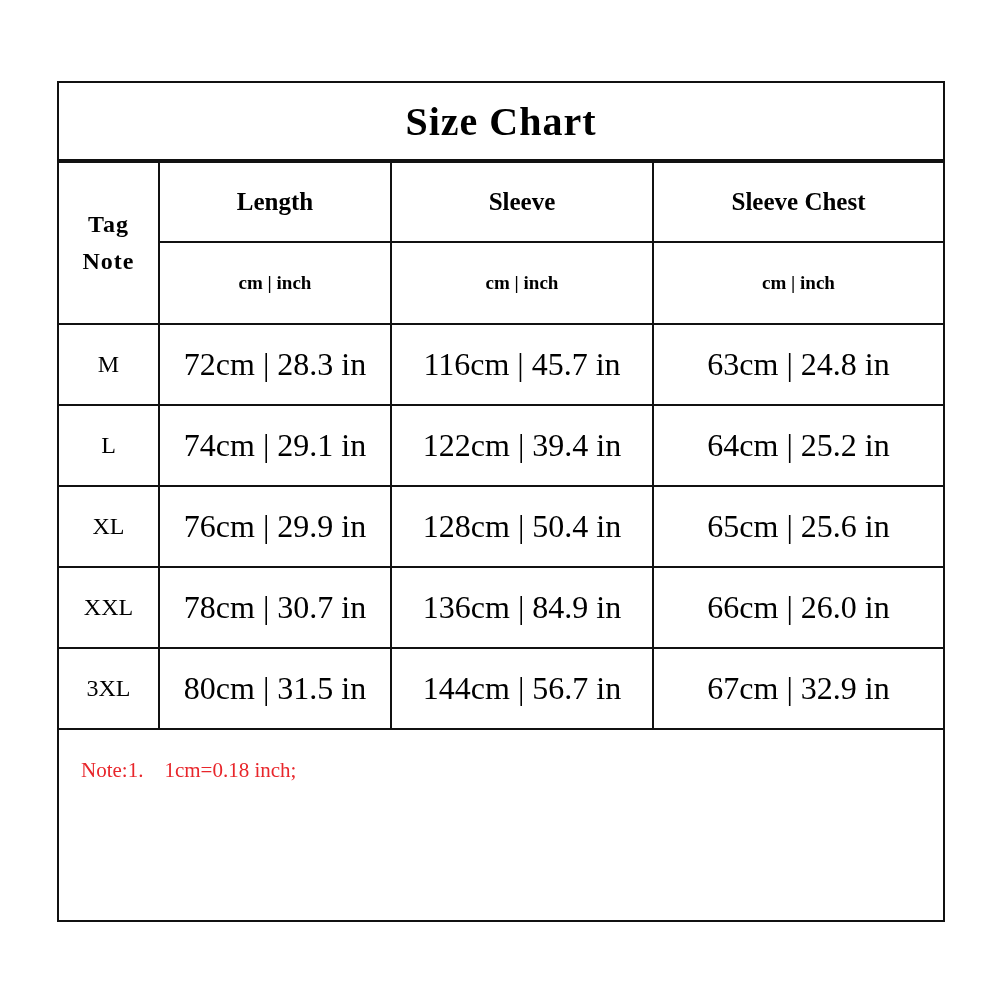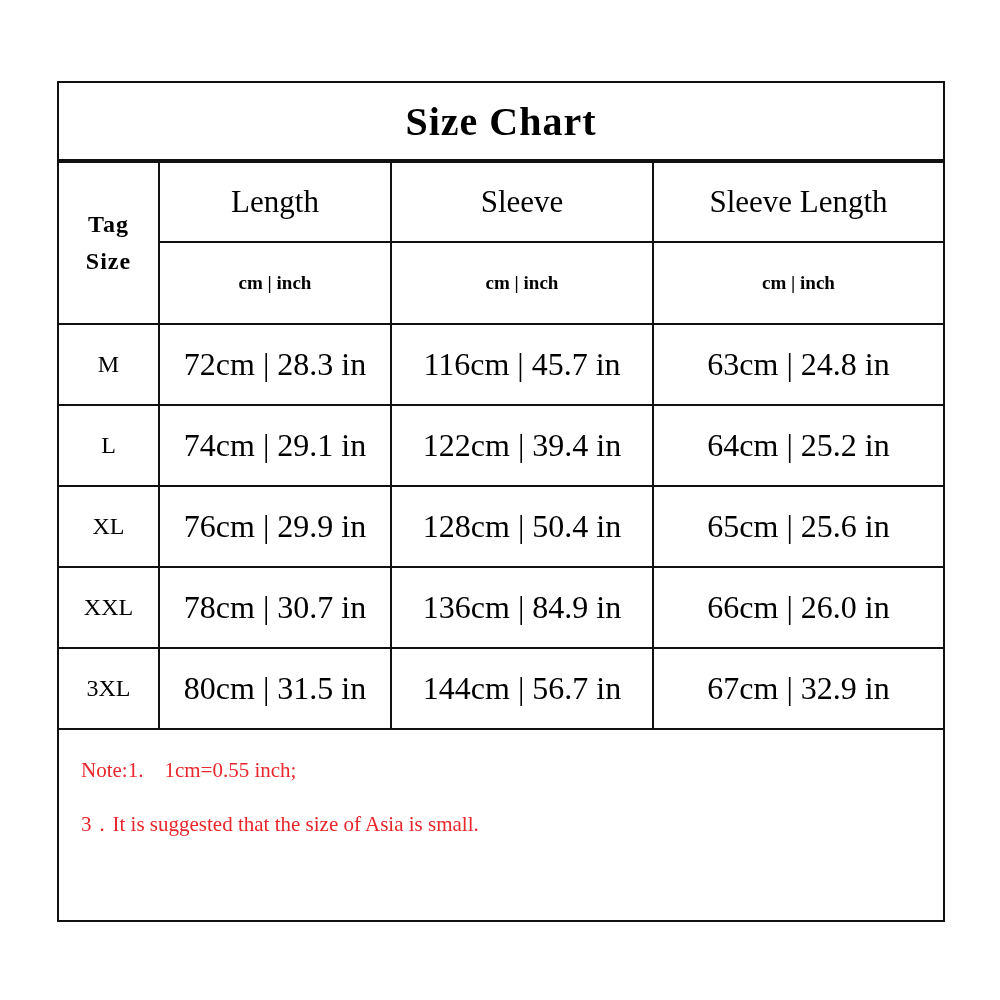"Length" .head-main { font-size: 31px -> 25px; font-weight: normal -> bold }
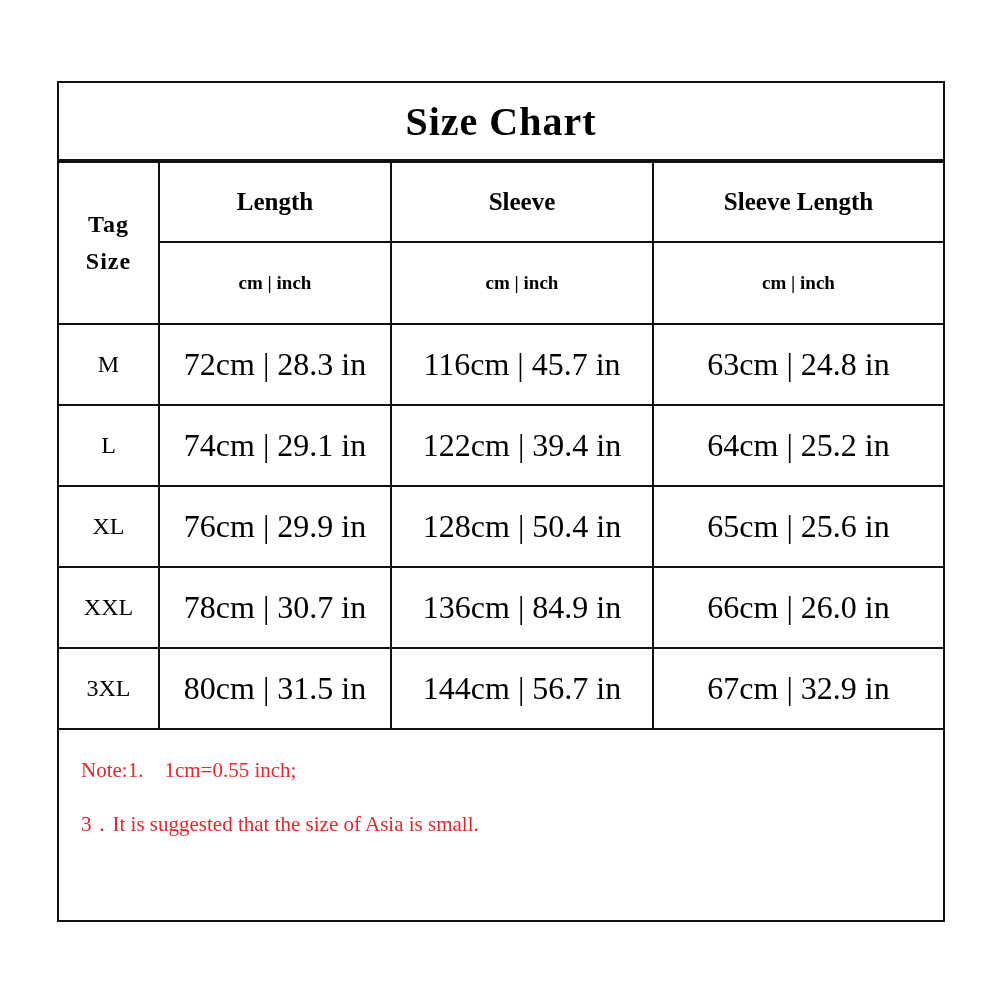"Sleeve Length" td.head-main { text: Length -> Chest }
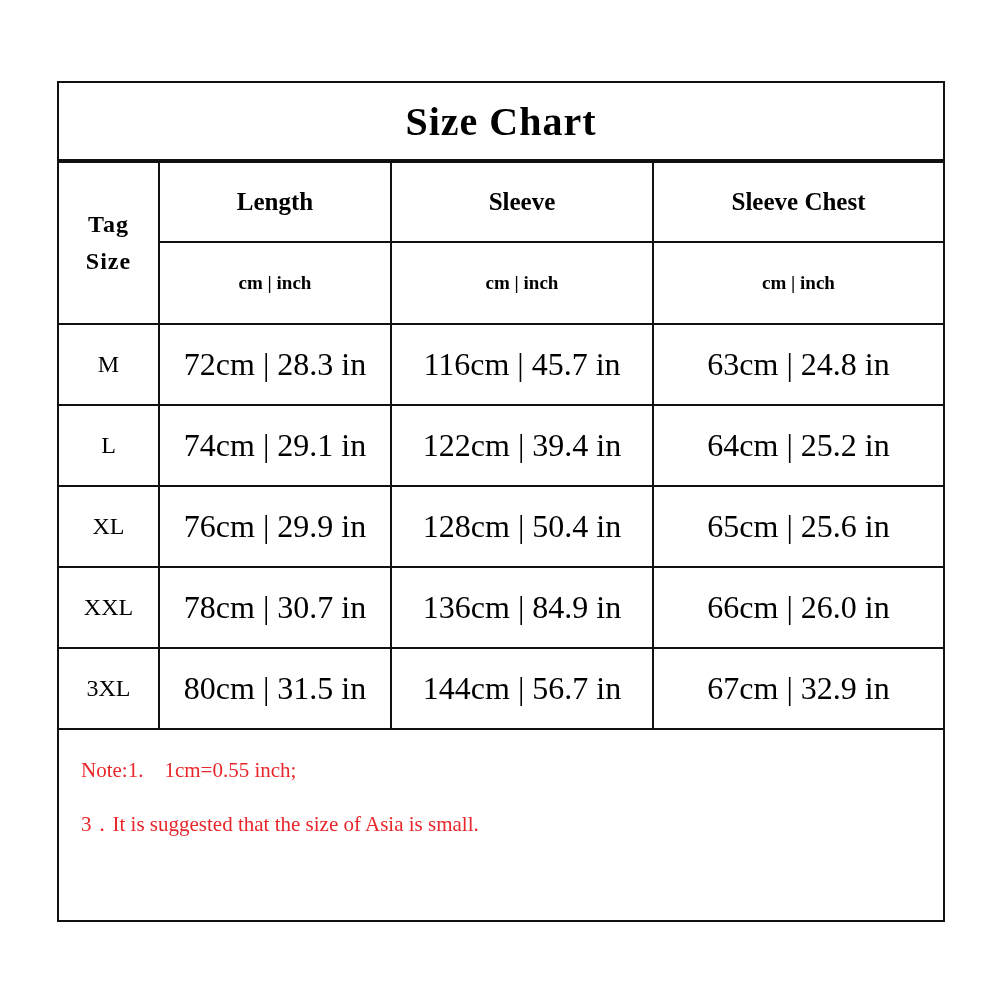"Size" span.l2 { text: Size -> Note }
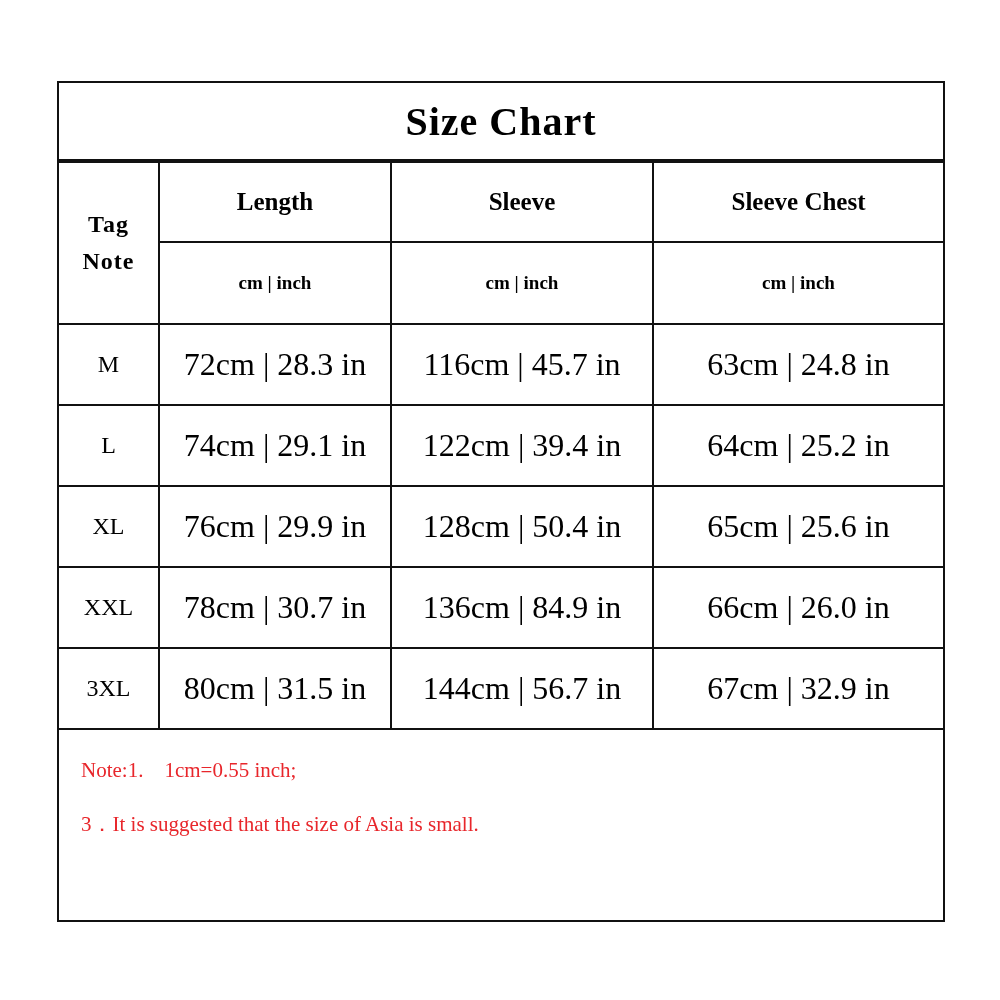"Note:1. 1cm=0.55 inch;" div.note-line { text: 0.55 -> 0.18 }
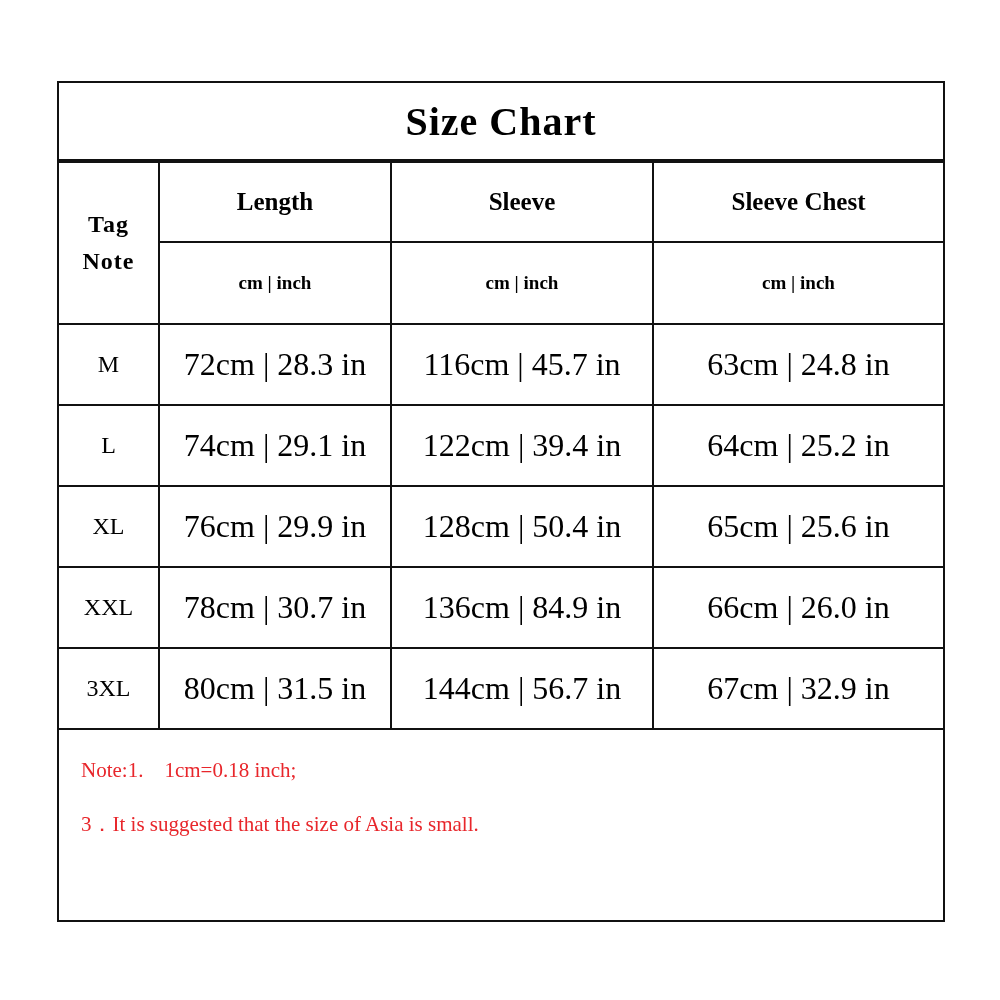"3．It is suggested that the" div.note-line { html: <div>3．It is suggested that the size of Asia is small.</div> -> none }
